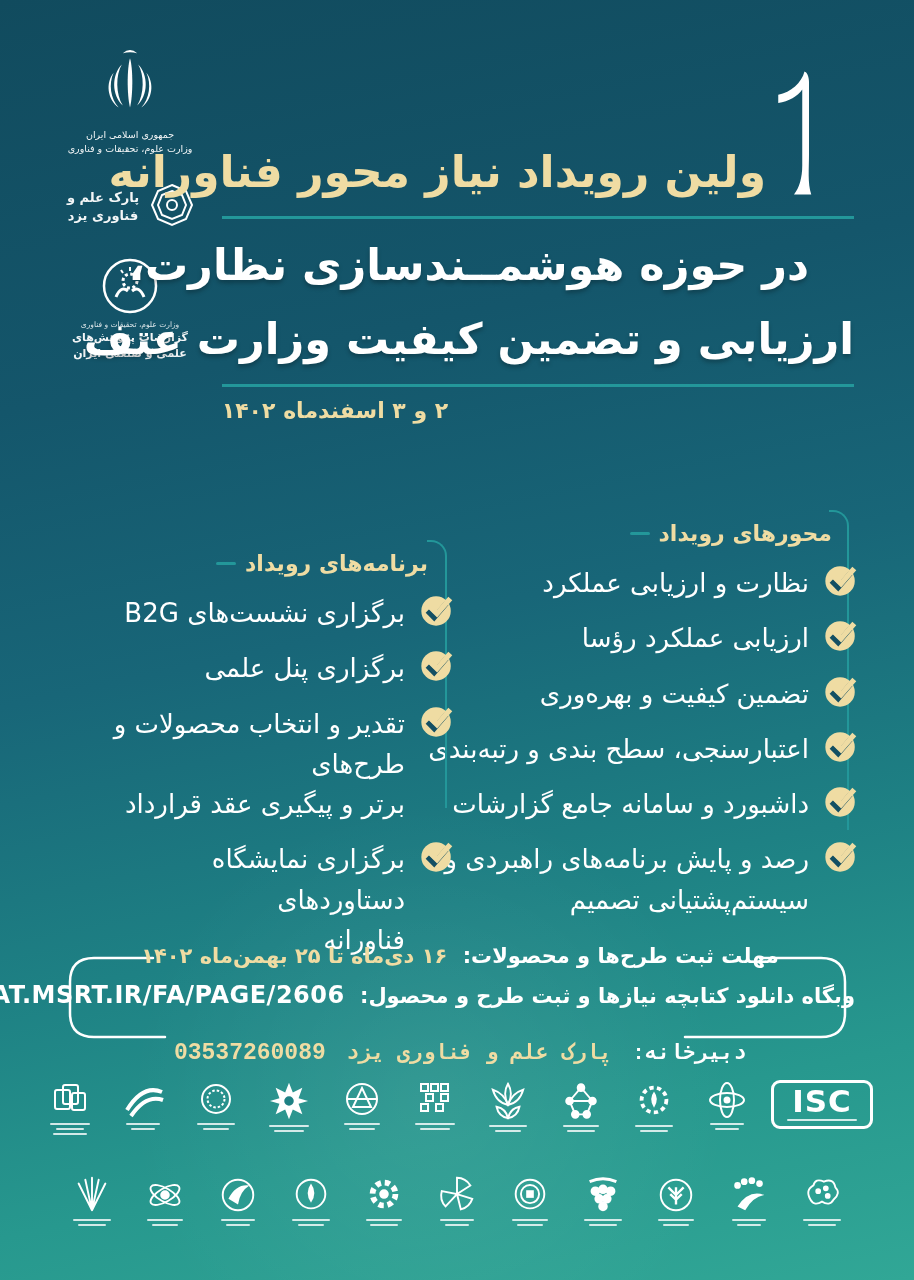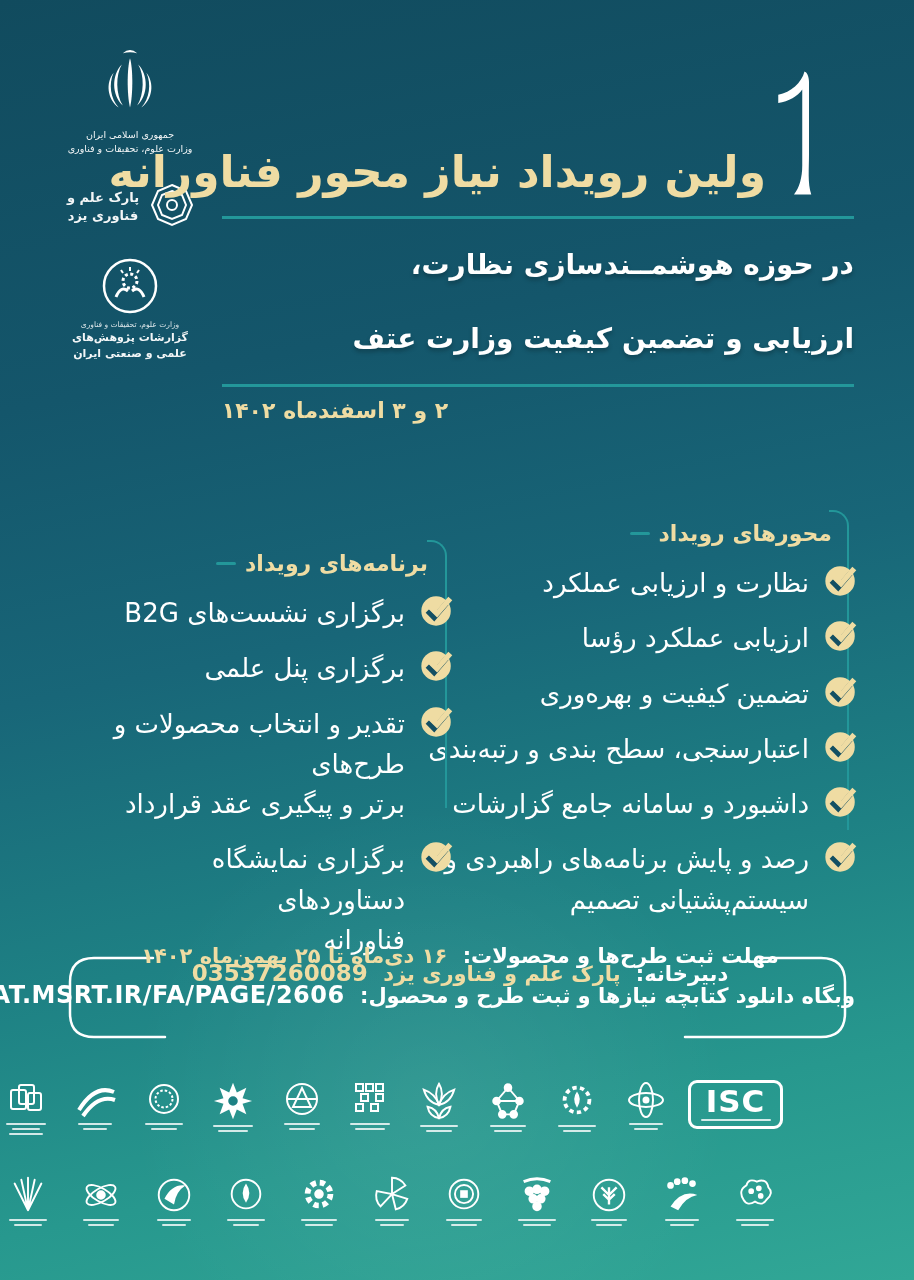"در حوزه هوشمــندسازی نظارت،" .main-title { font-size: 28px -> 43px; text-align: right -> center }
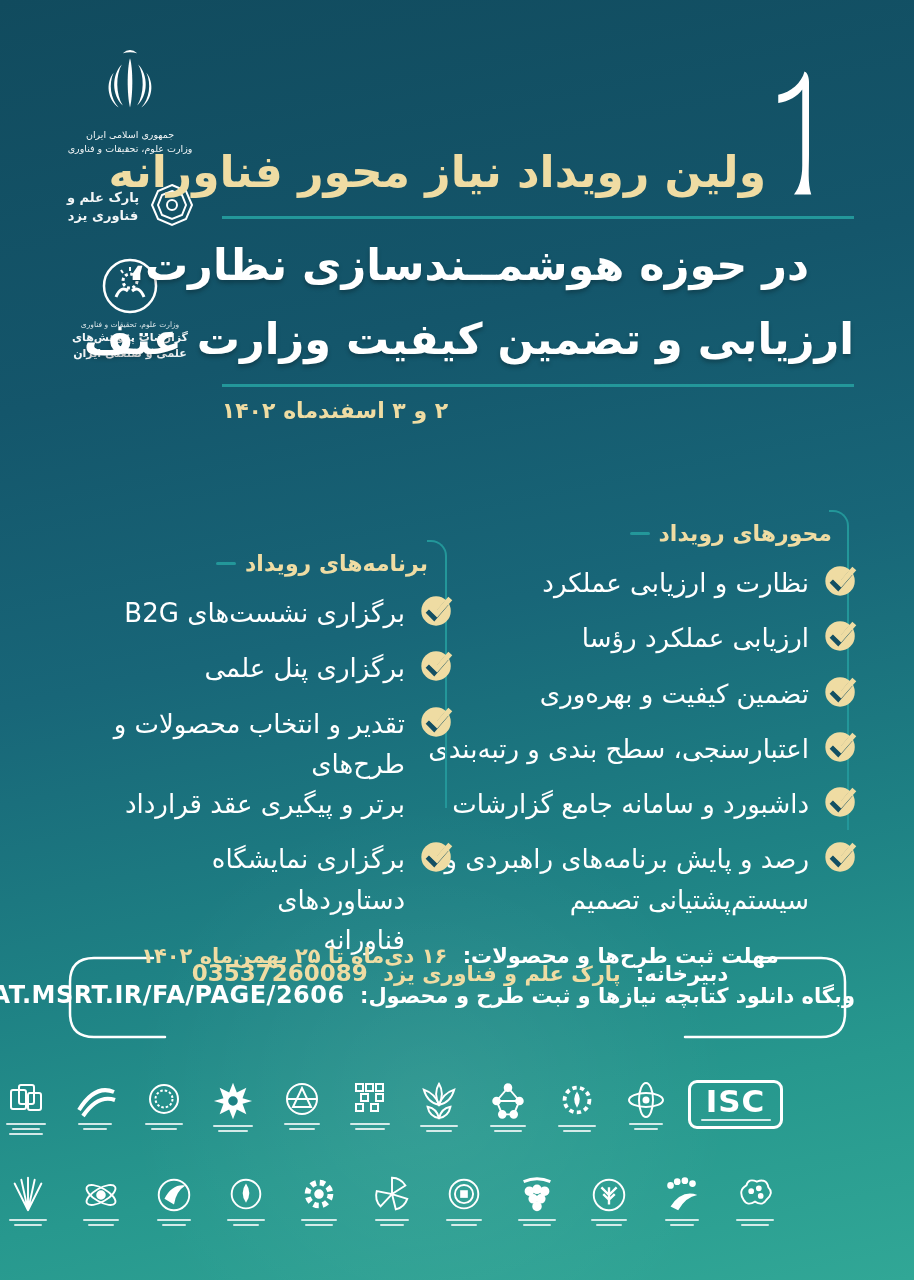"دبیرخانه: پارک علم و فناوری" .il3 { font-family: none -> Liberation Mono, monospace; top: 960px -> 1040px }
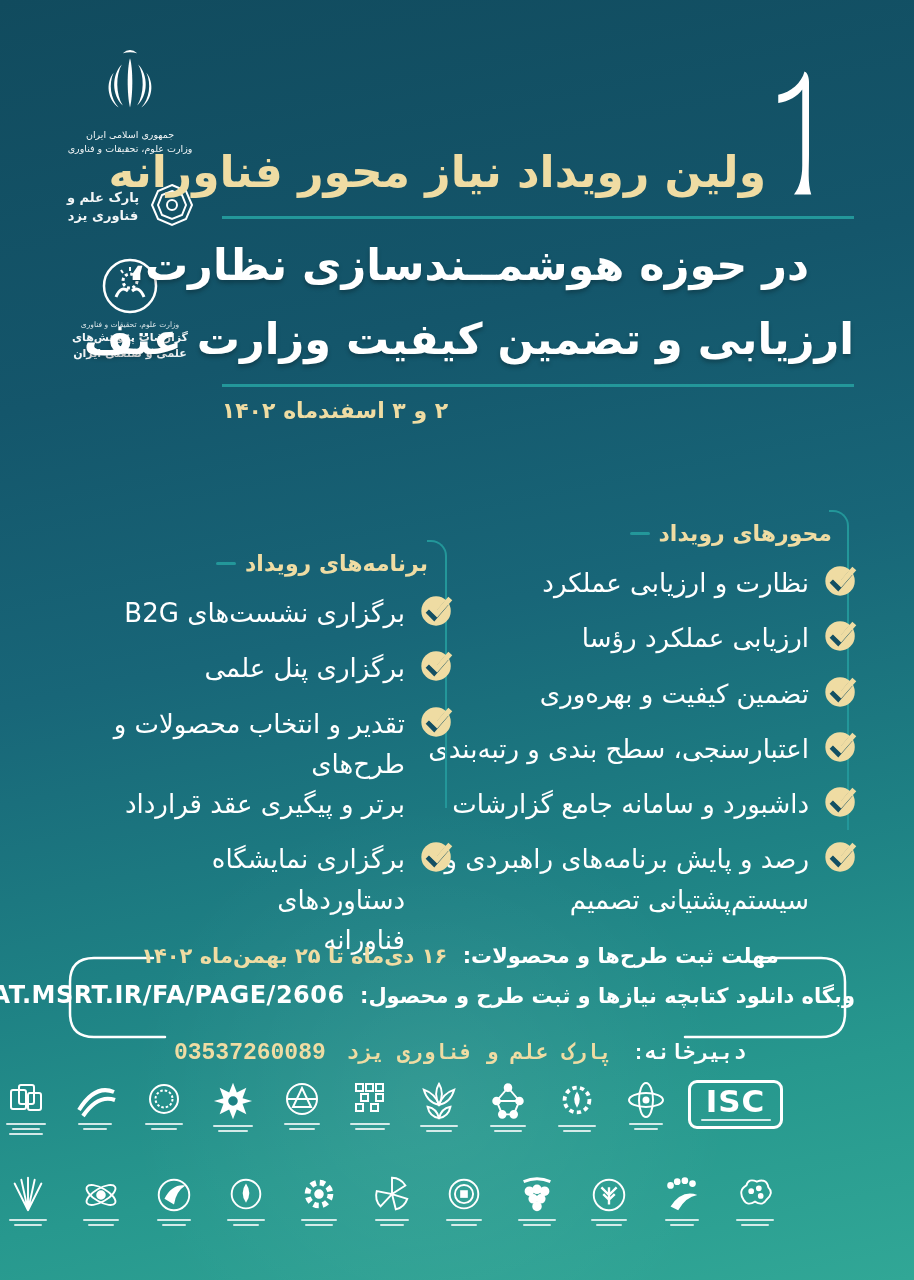"ISC" .prow { width: 783px -> 914px }
